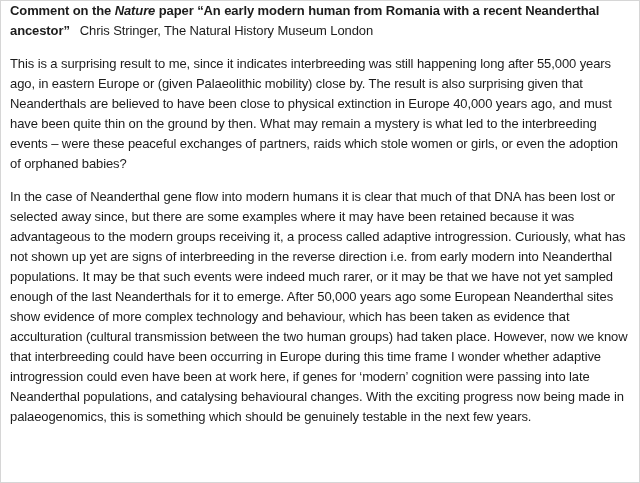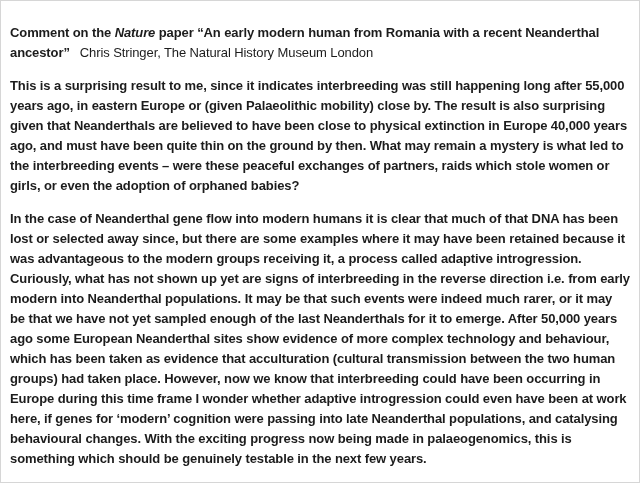"Comment on the Nature paper" .page { padding: 22px 9px 6px 9px -> 0 9px 6px 9px }
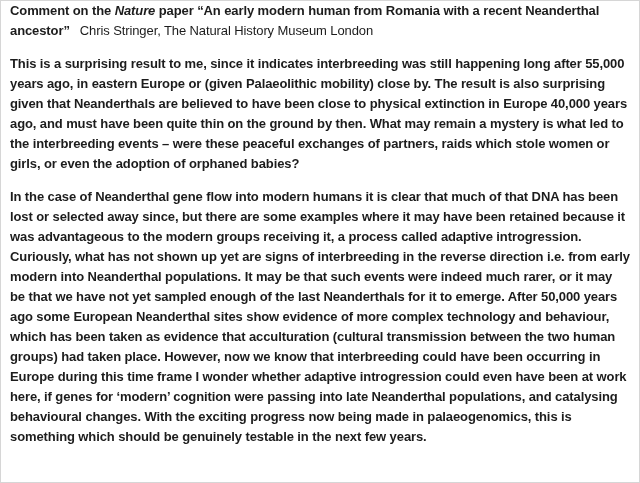"This is a surprising result" .doc-paragraph { font-weight: bold -> none }
